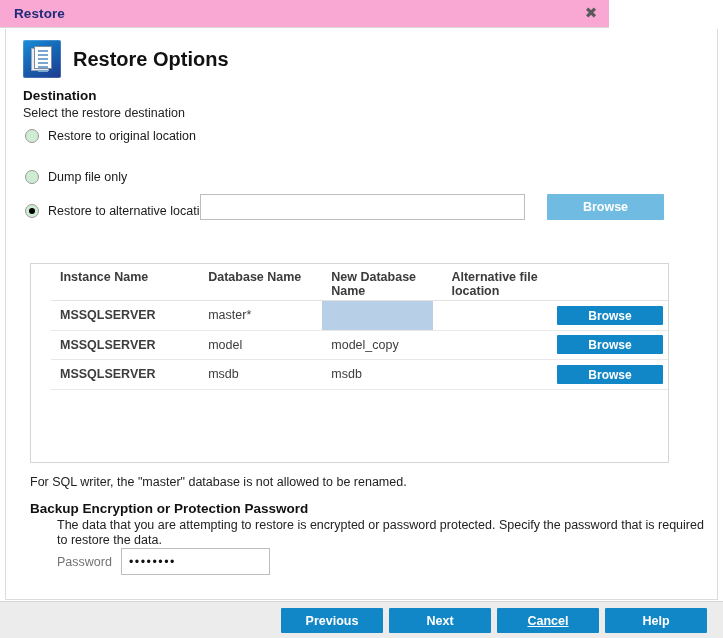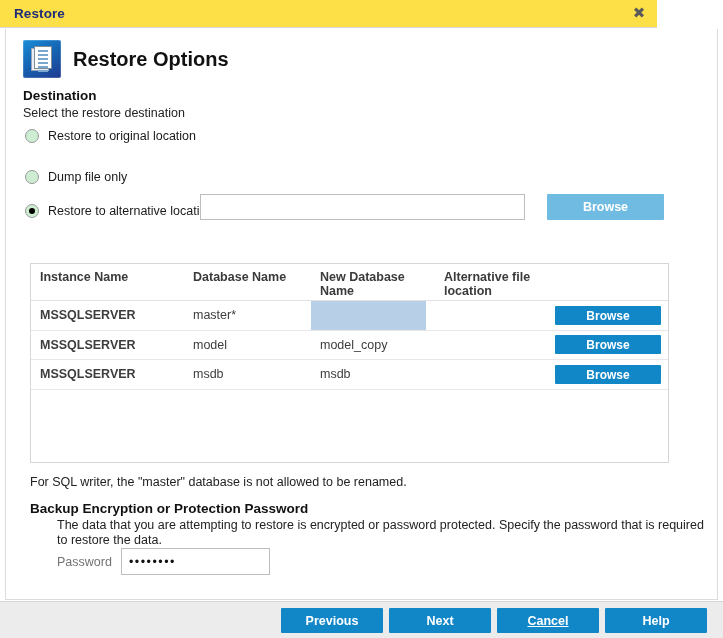"Restore" .titlebar { background: #fde047 -> #f9a8d4; width: 657px -> 609px }
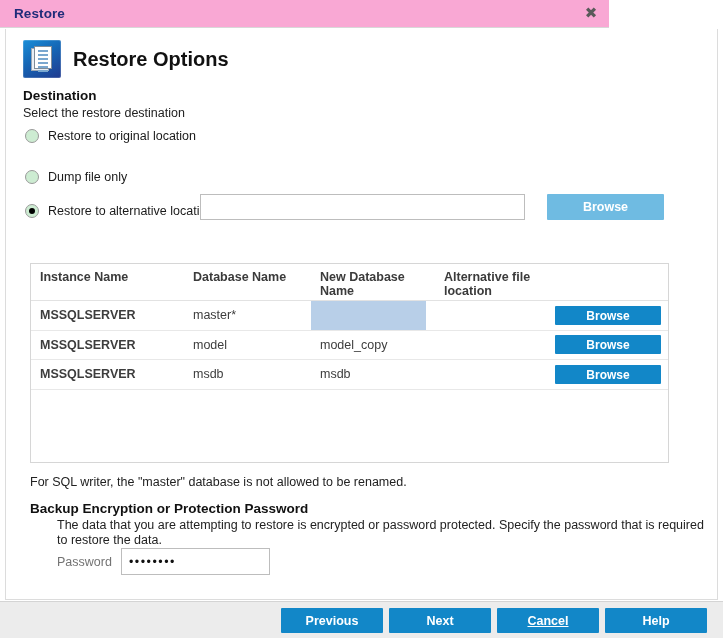"Instance Name" .grid { padding-left: none -> 20px }
